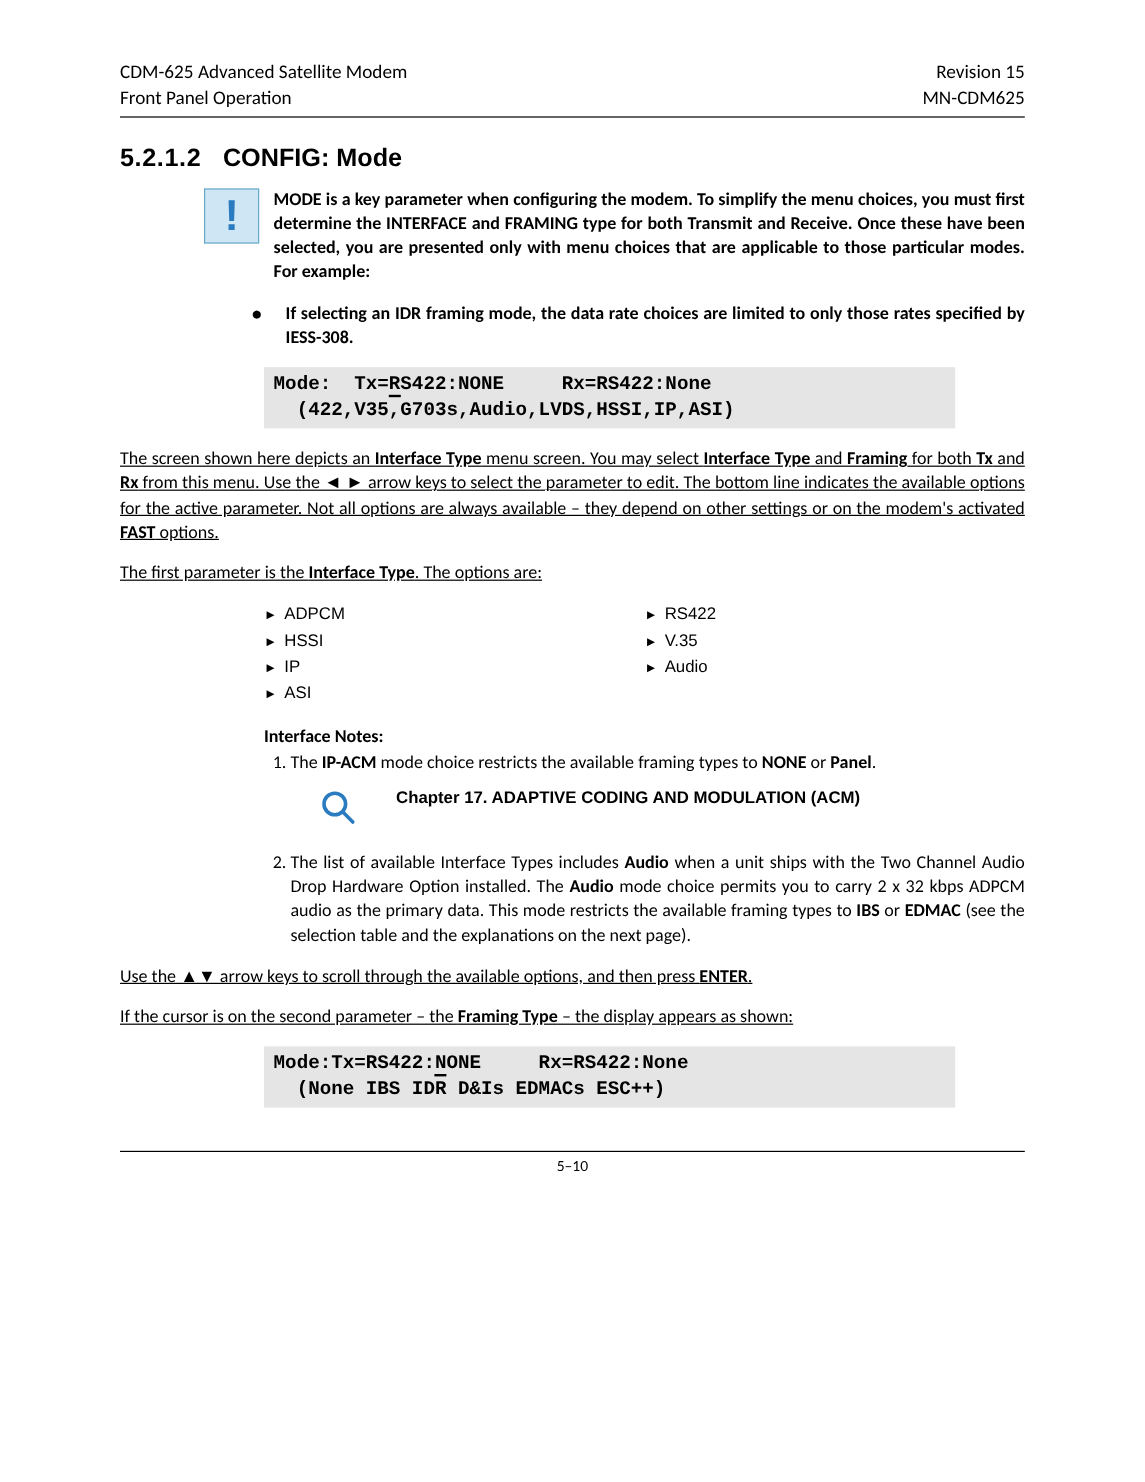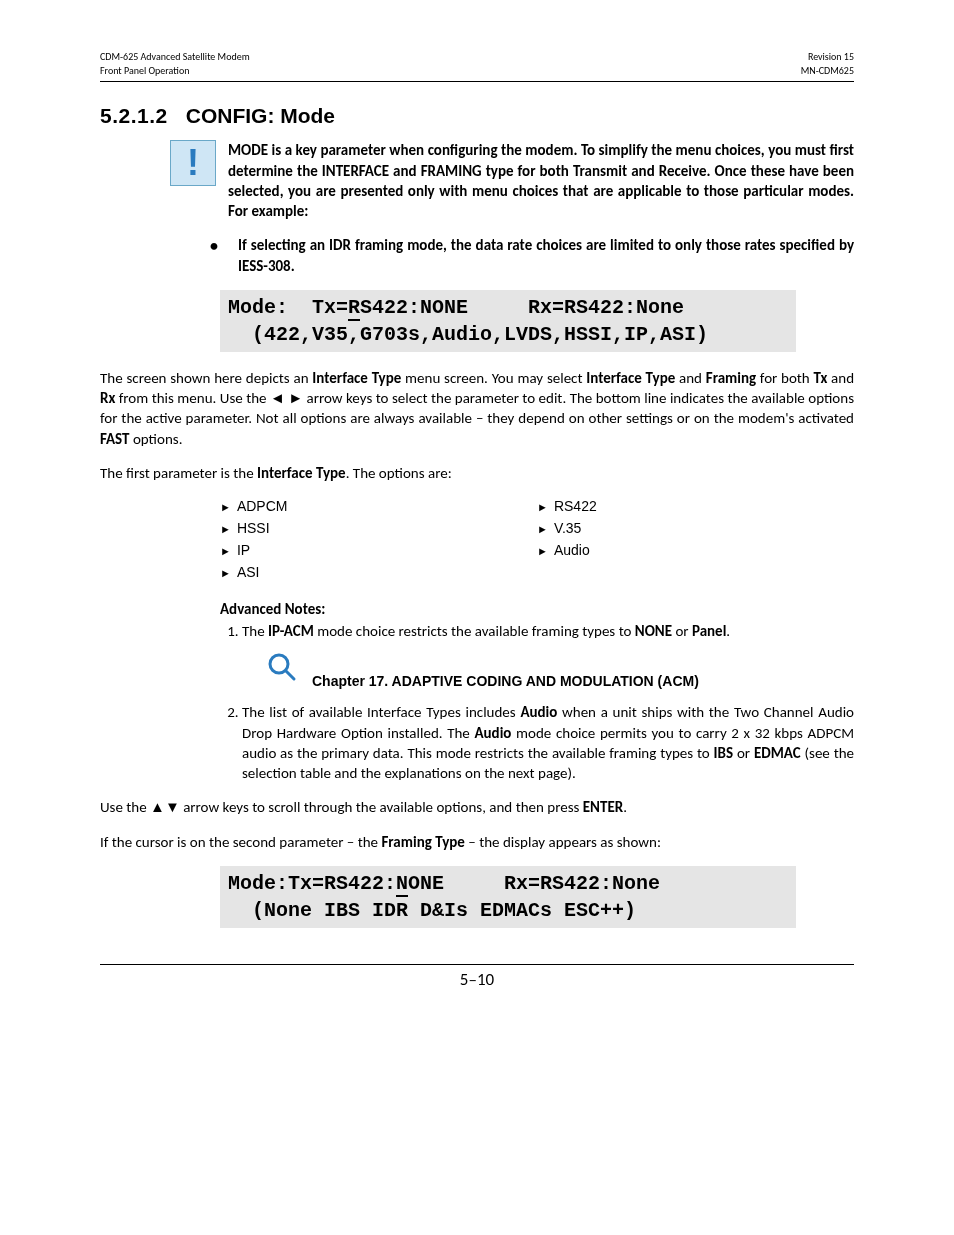"CDM-625 Advanced Satellite Modem" .page-header { font-size: 10px -> 16px }
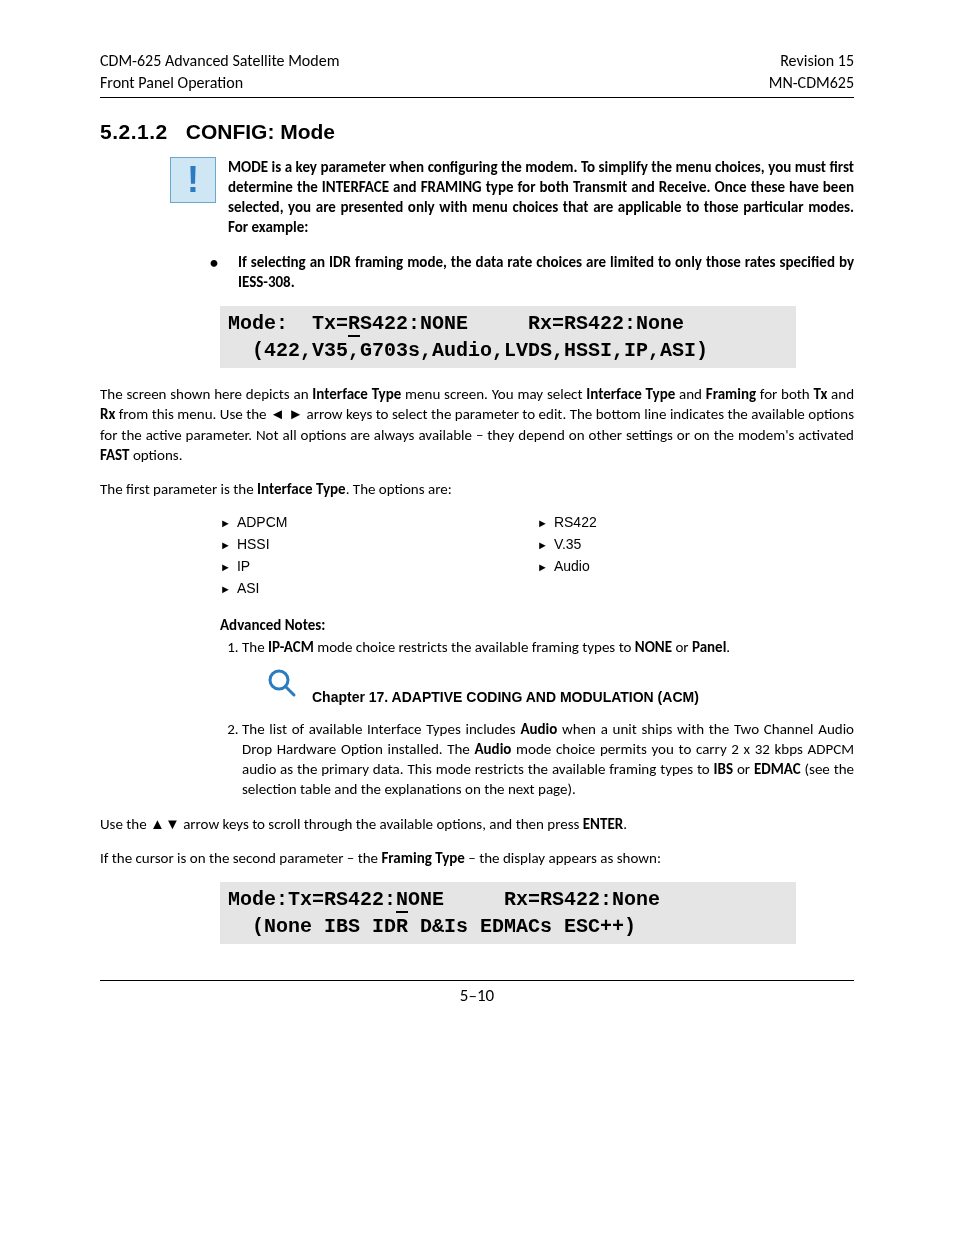"Mode: Tx=RS422:NONE Rx=RS422:None" .lcd-box { font-size: 20px -> 16px }
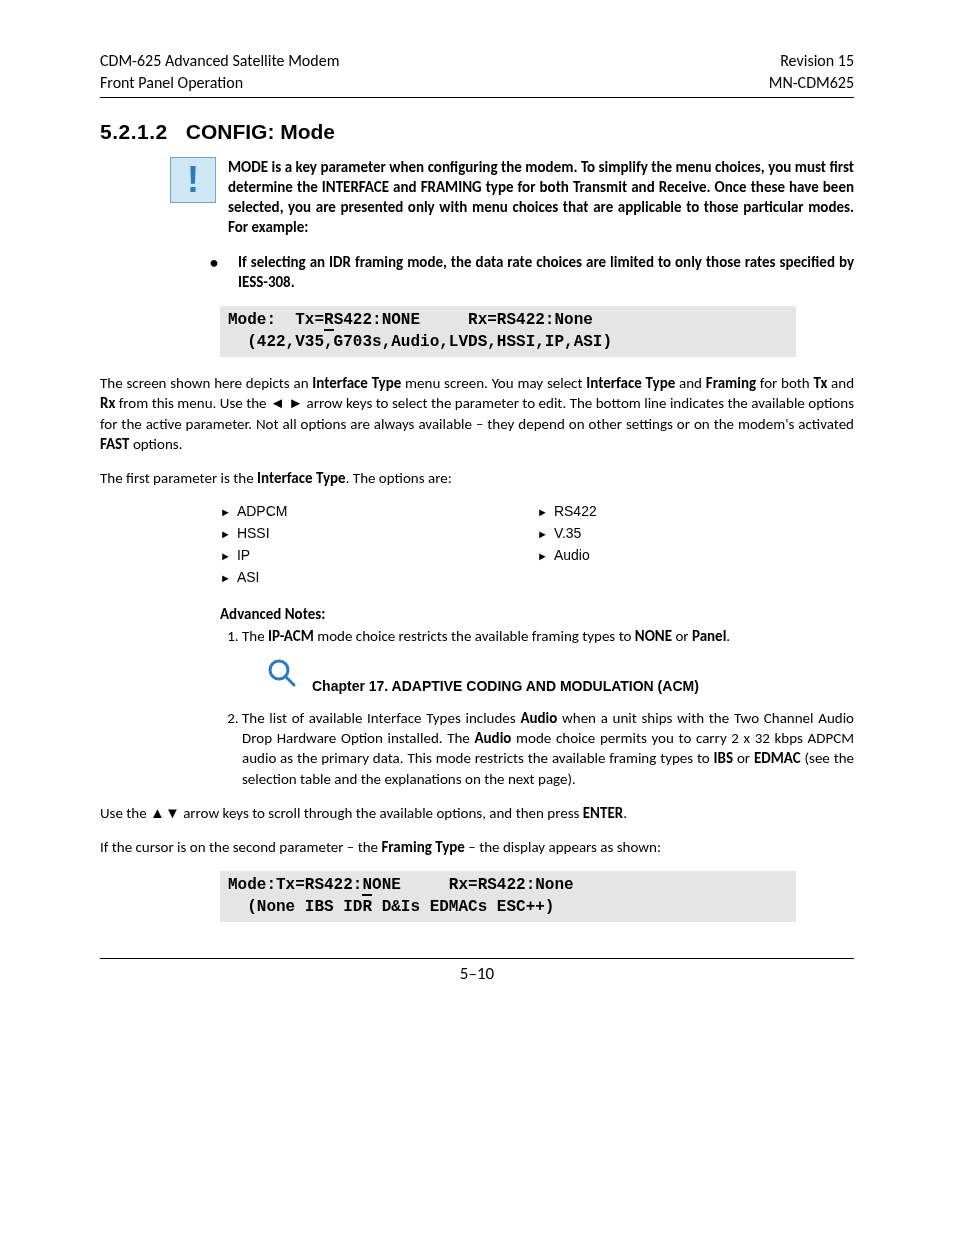"The screen shown here depicts" p.body { text-decoration: none -> underline }
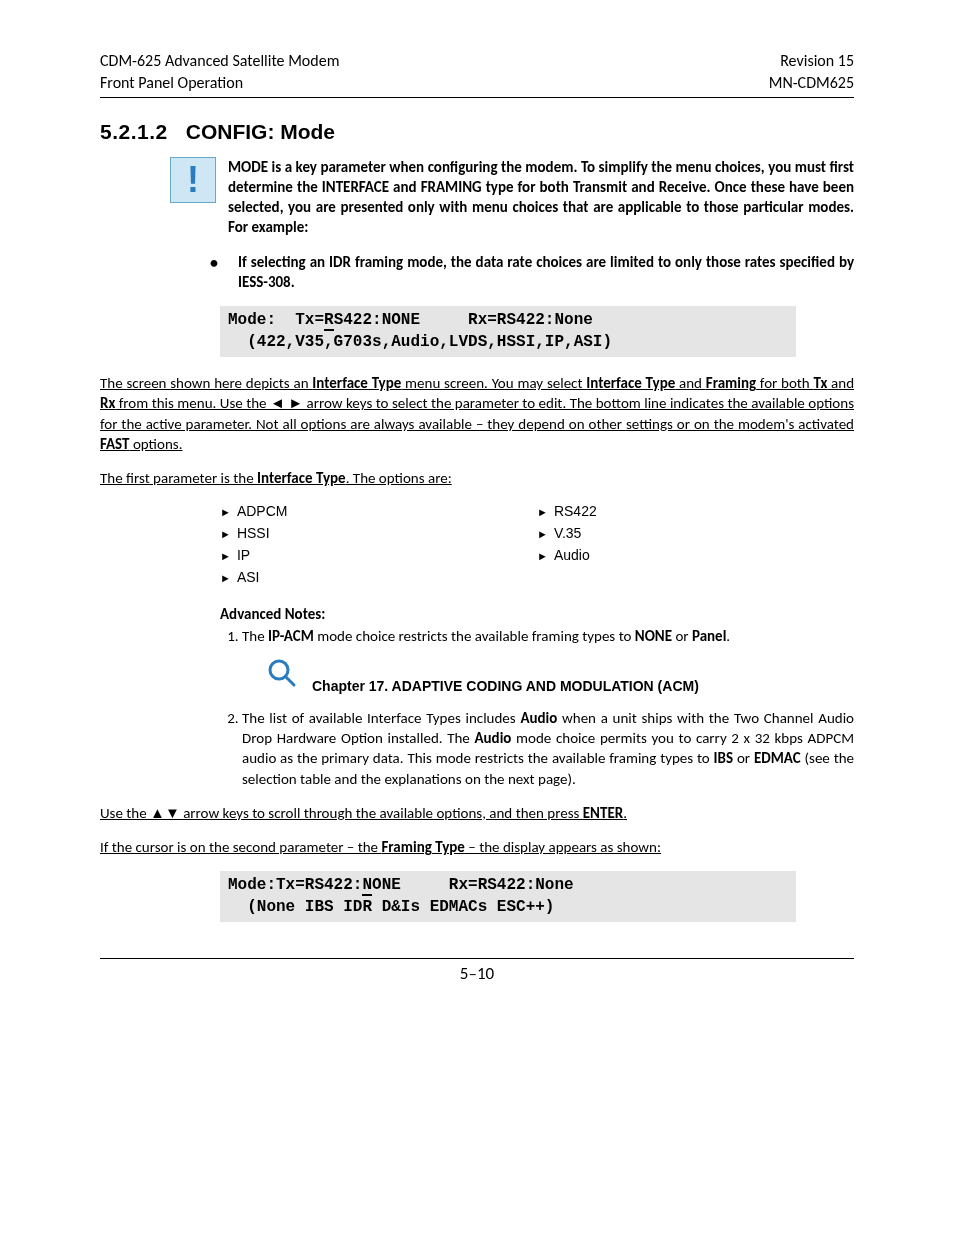"Advanced Notes:" div.if-notes-hdr { text: Advanced -> Interface }
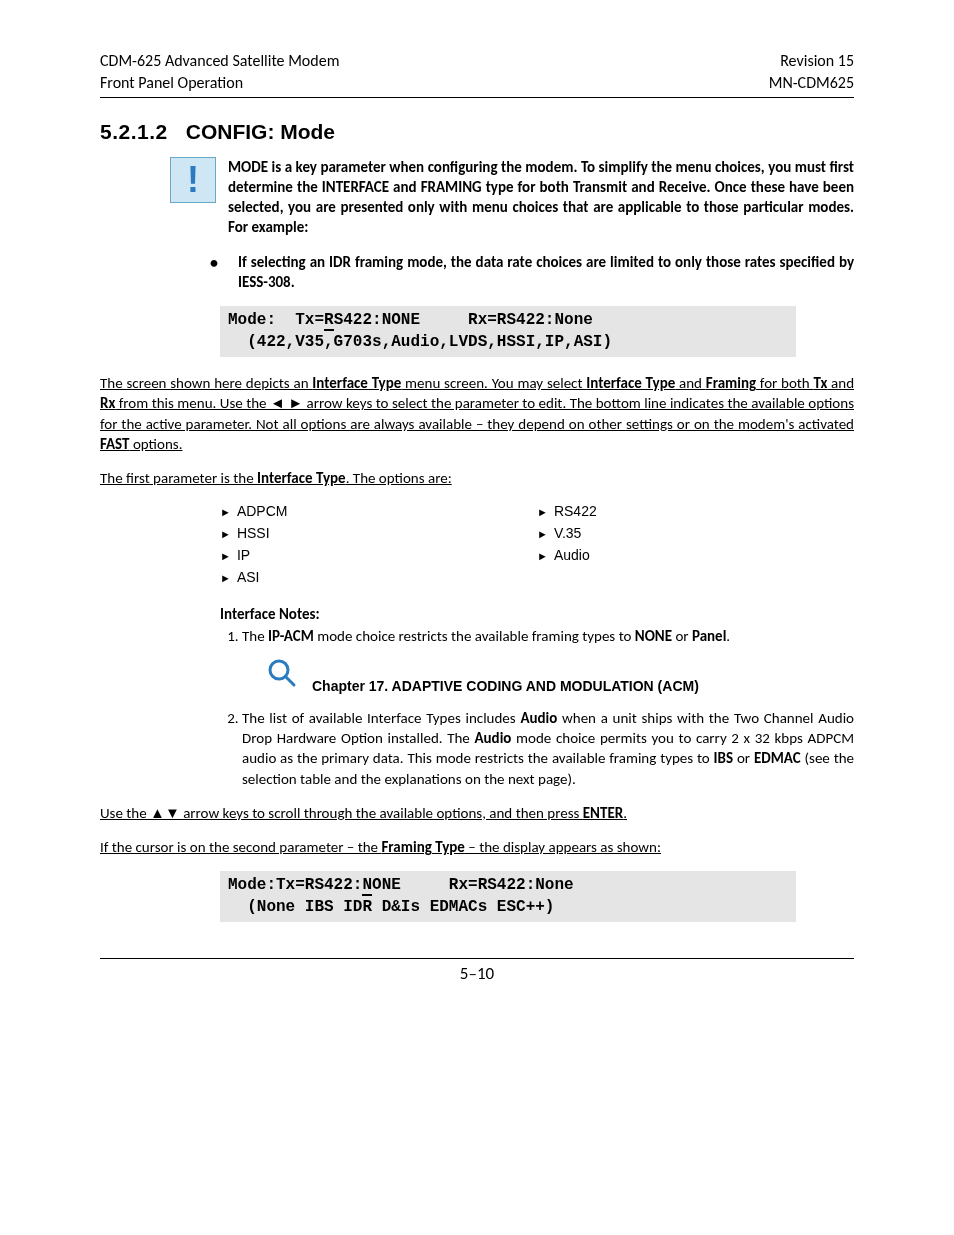"Chapter 17. ADAPTIVE CODING AND" .chapter-ref { align-items: flex-end -> flex-start; gap: none -> 18px }
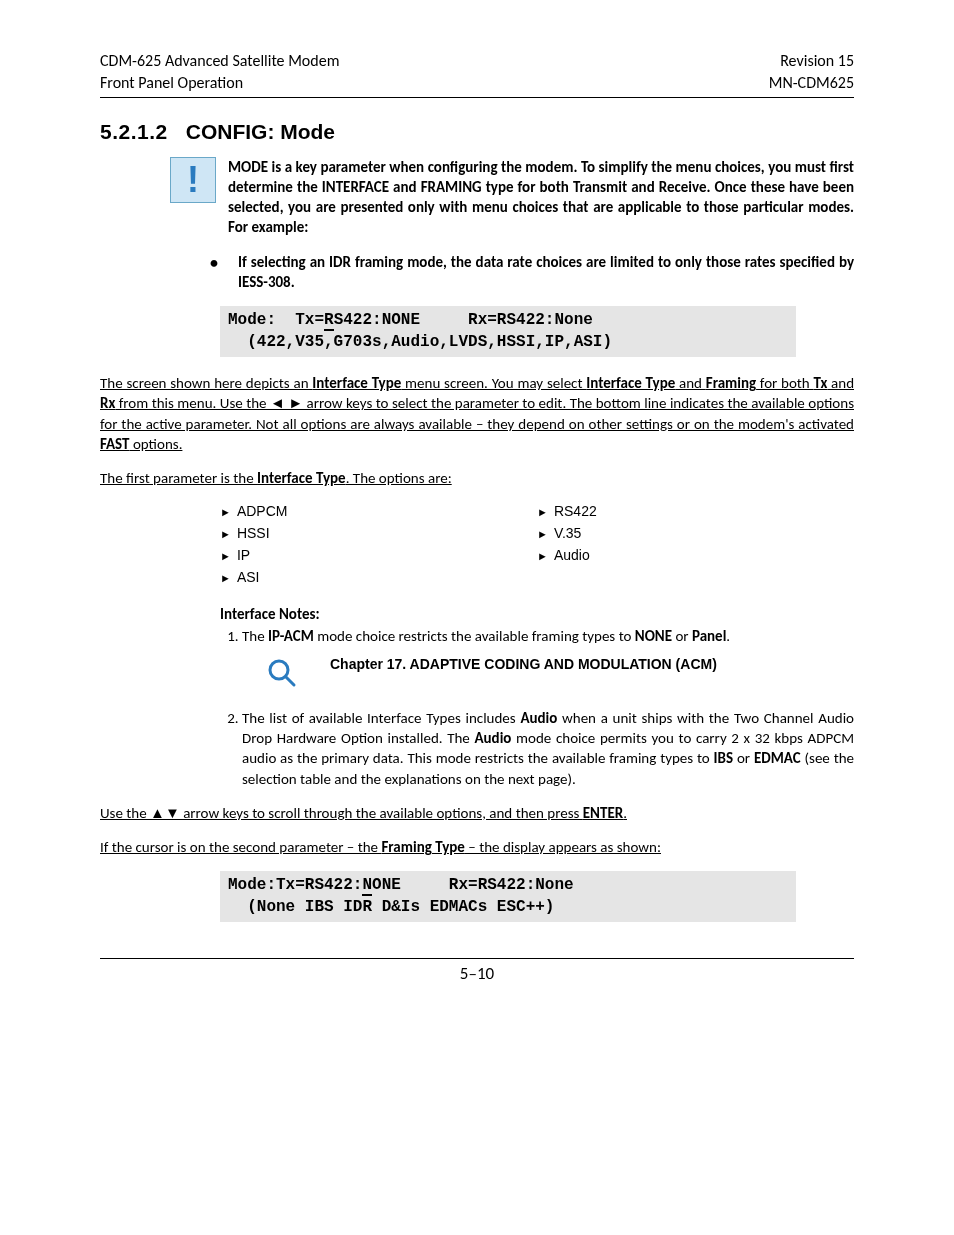"5–10" .page-footer { font-size: 17px -> 13px }
